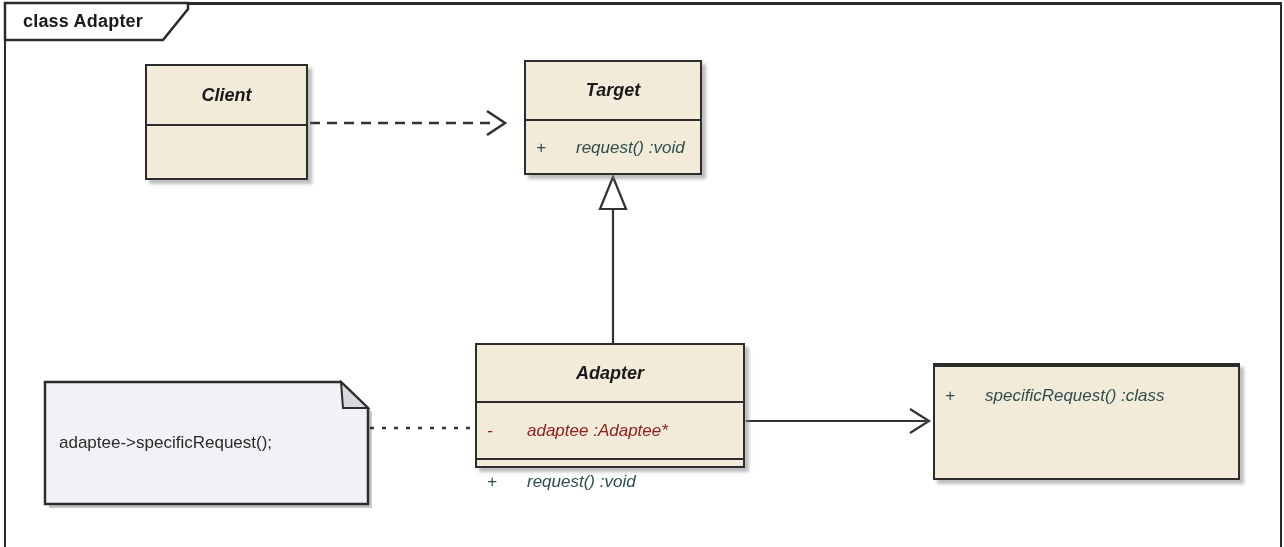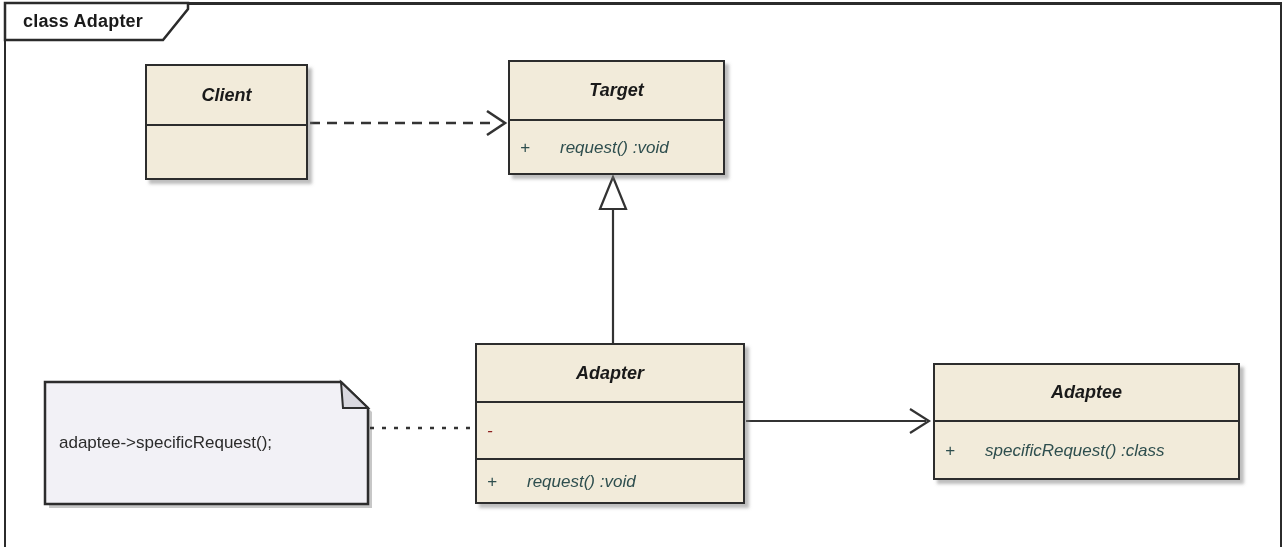"Target" div.uml-class { left: 508px -> 524px; width: 217px -> 178px }
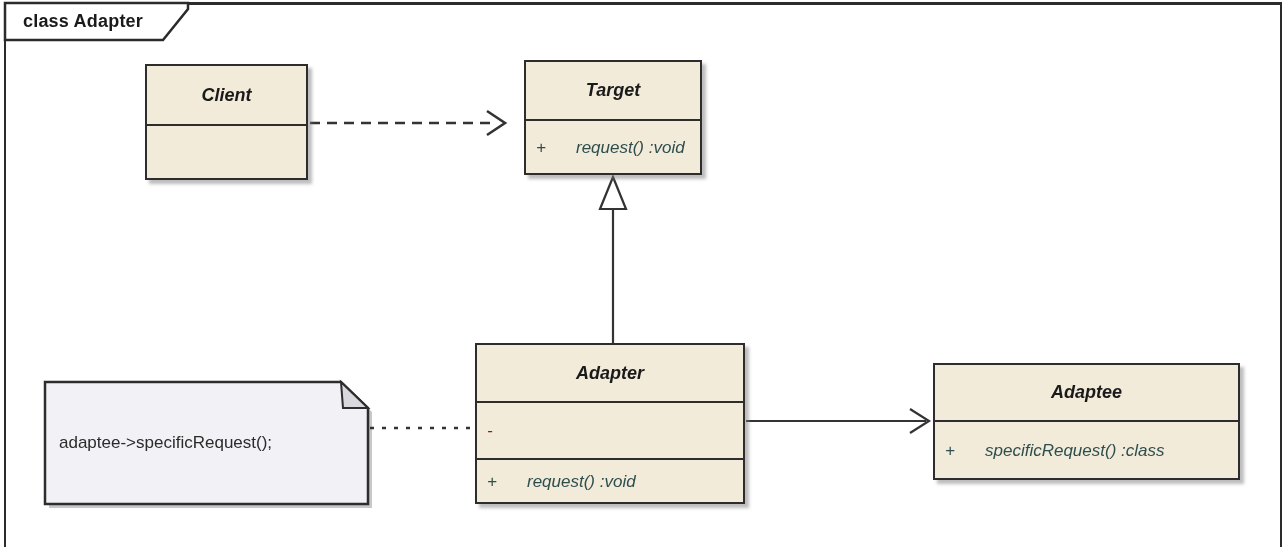"Adapter" div.uml-class { height: 161px -> 125px }
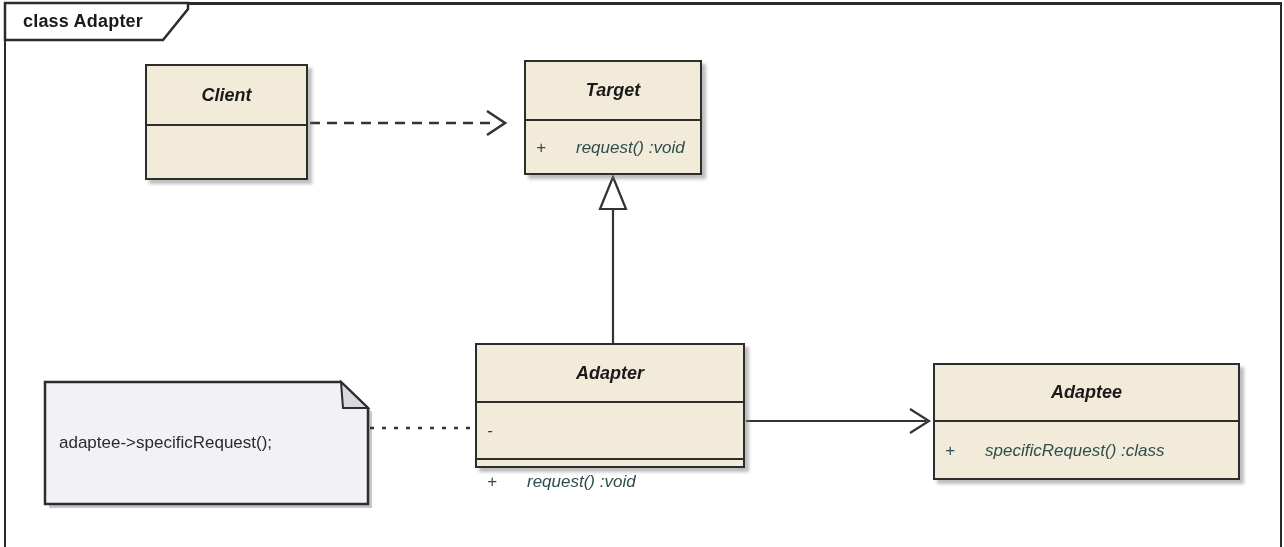"Adaptee" div.cls-title { html: <div>Adaptee</div> -> none }
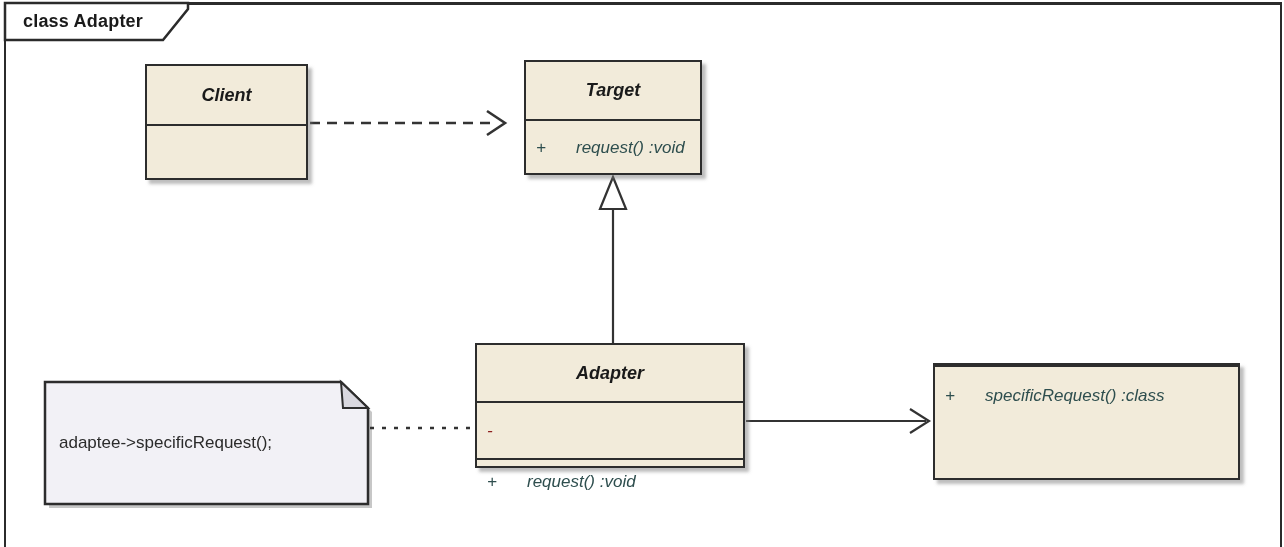"adaptee :Adaptee*" span.sig { html: none -> <span>adaptee :Adaptee*</span> }
